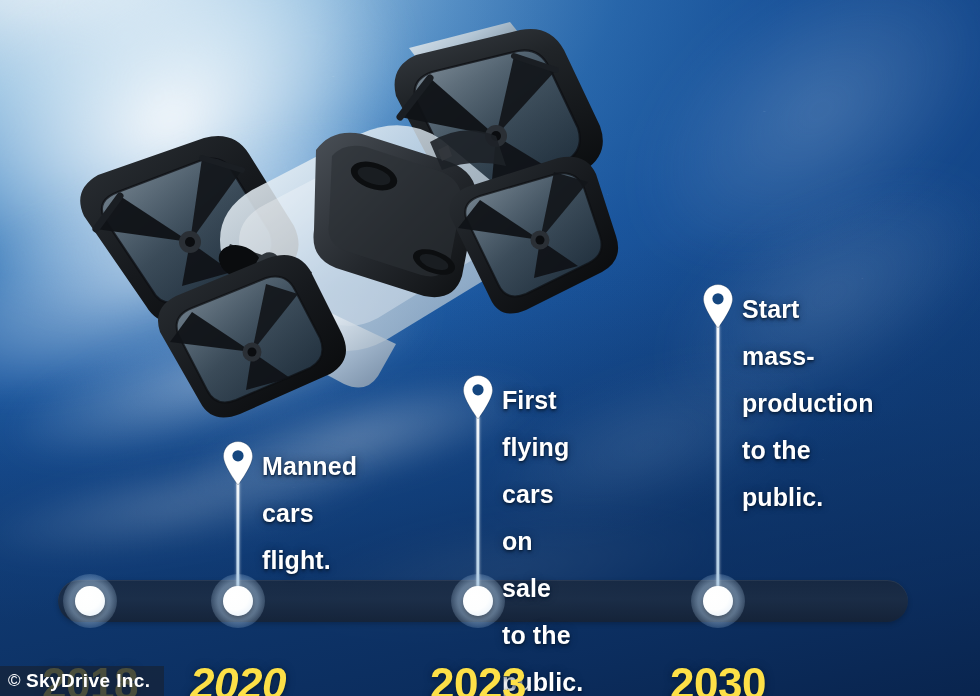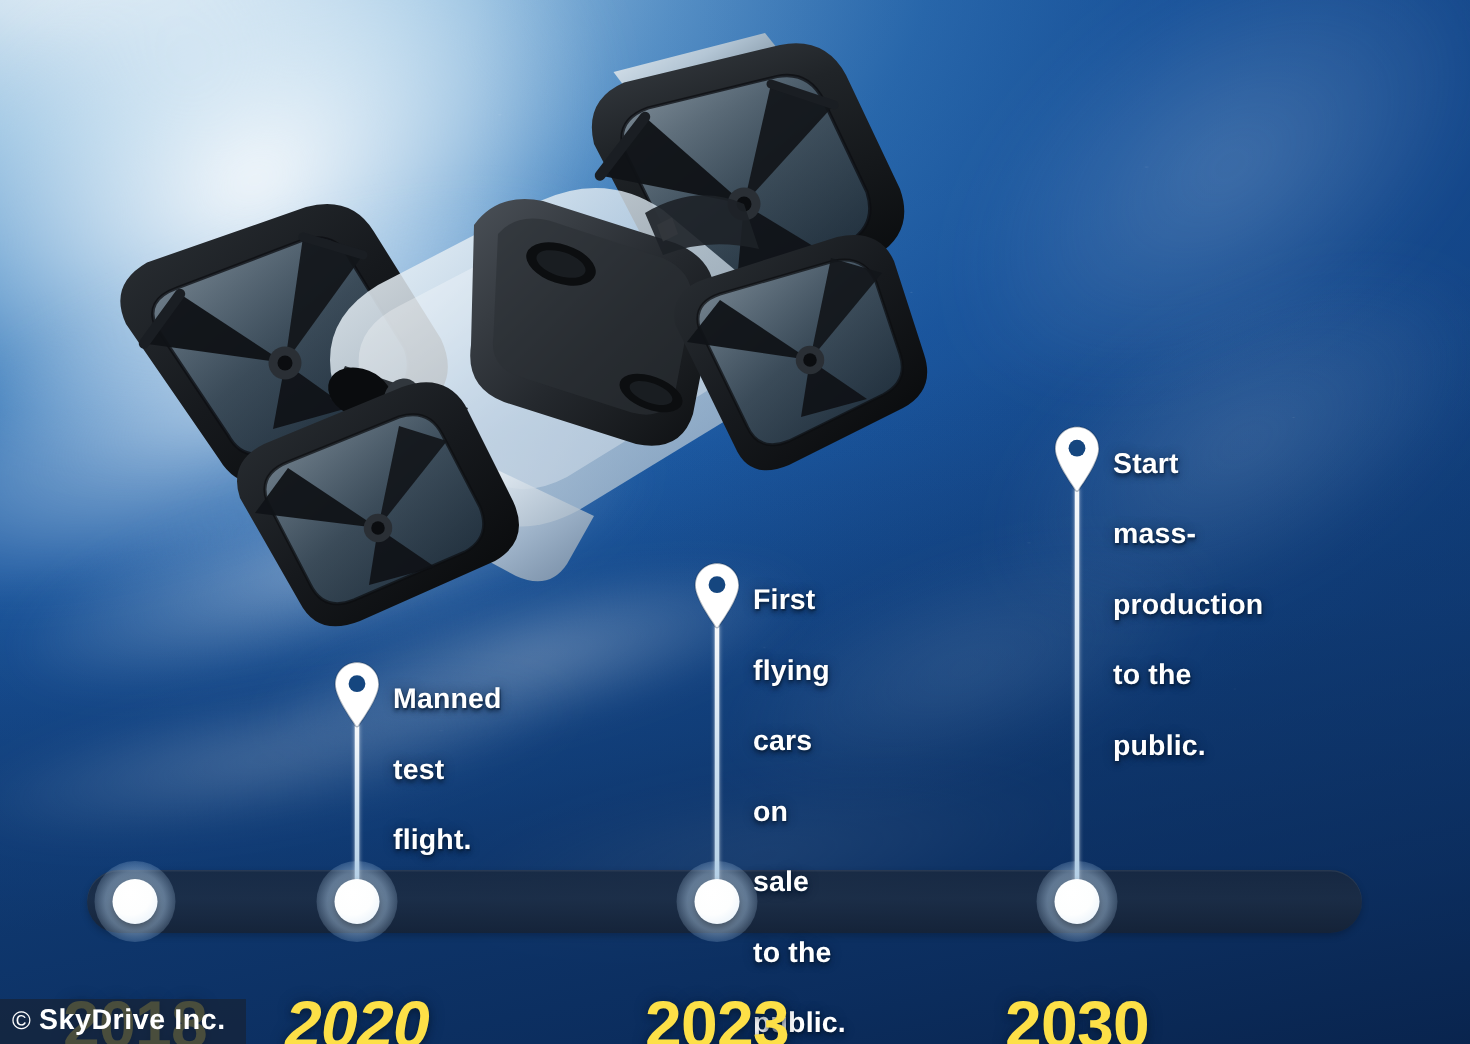"Start" .callout { font-size: 19px -> 25px }
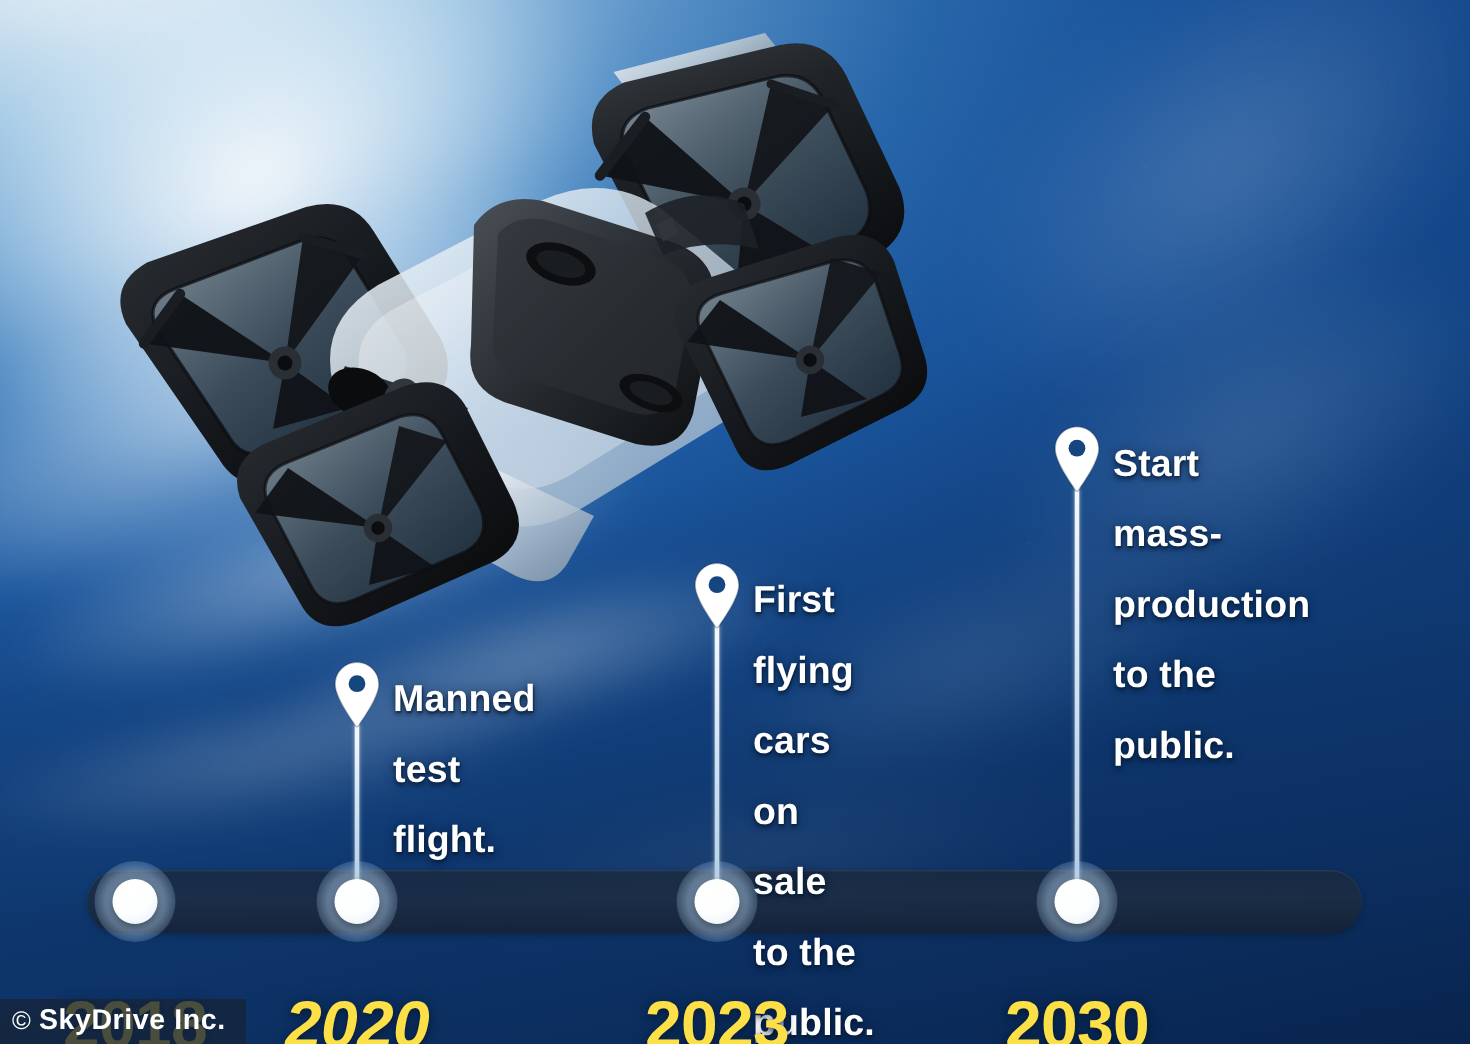"Manned" div.callout { text: test -> cars }
